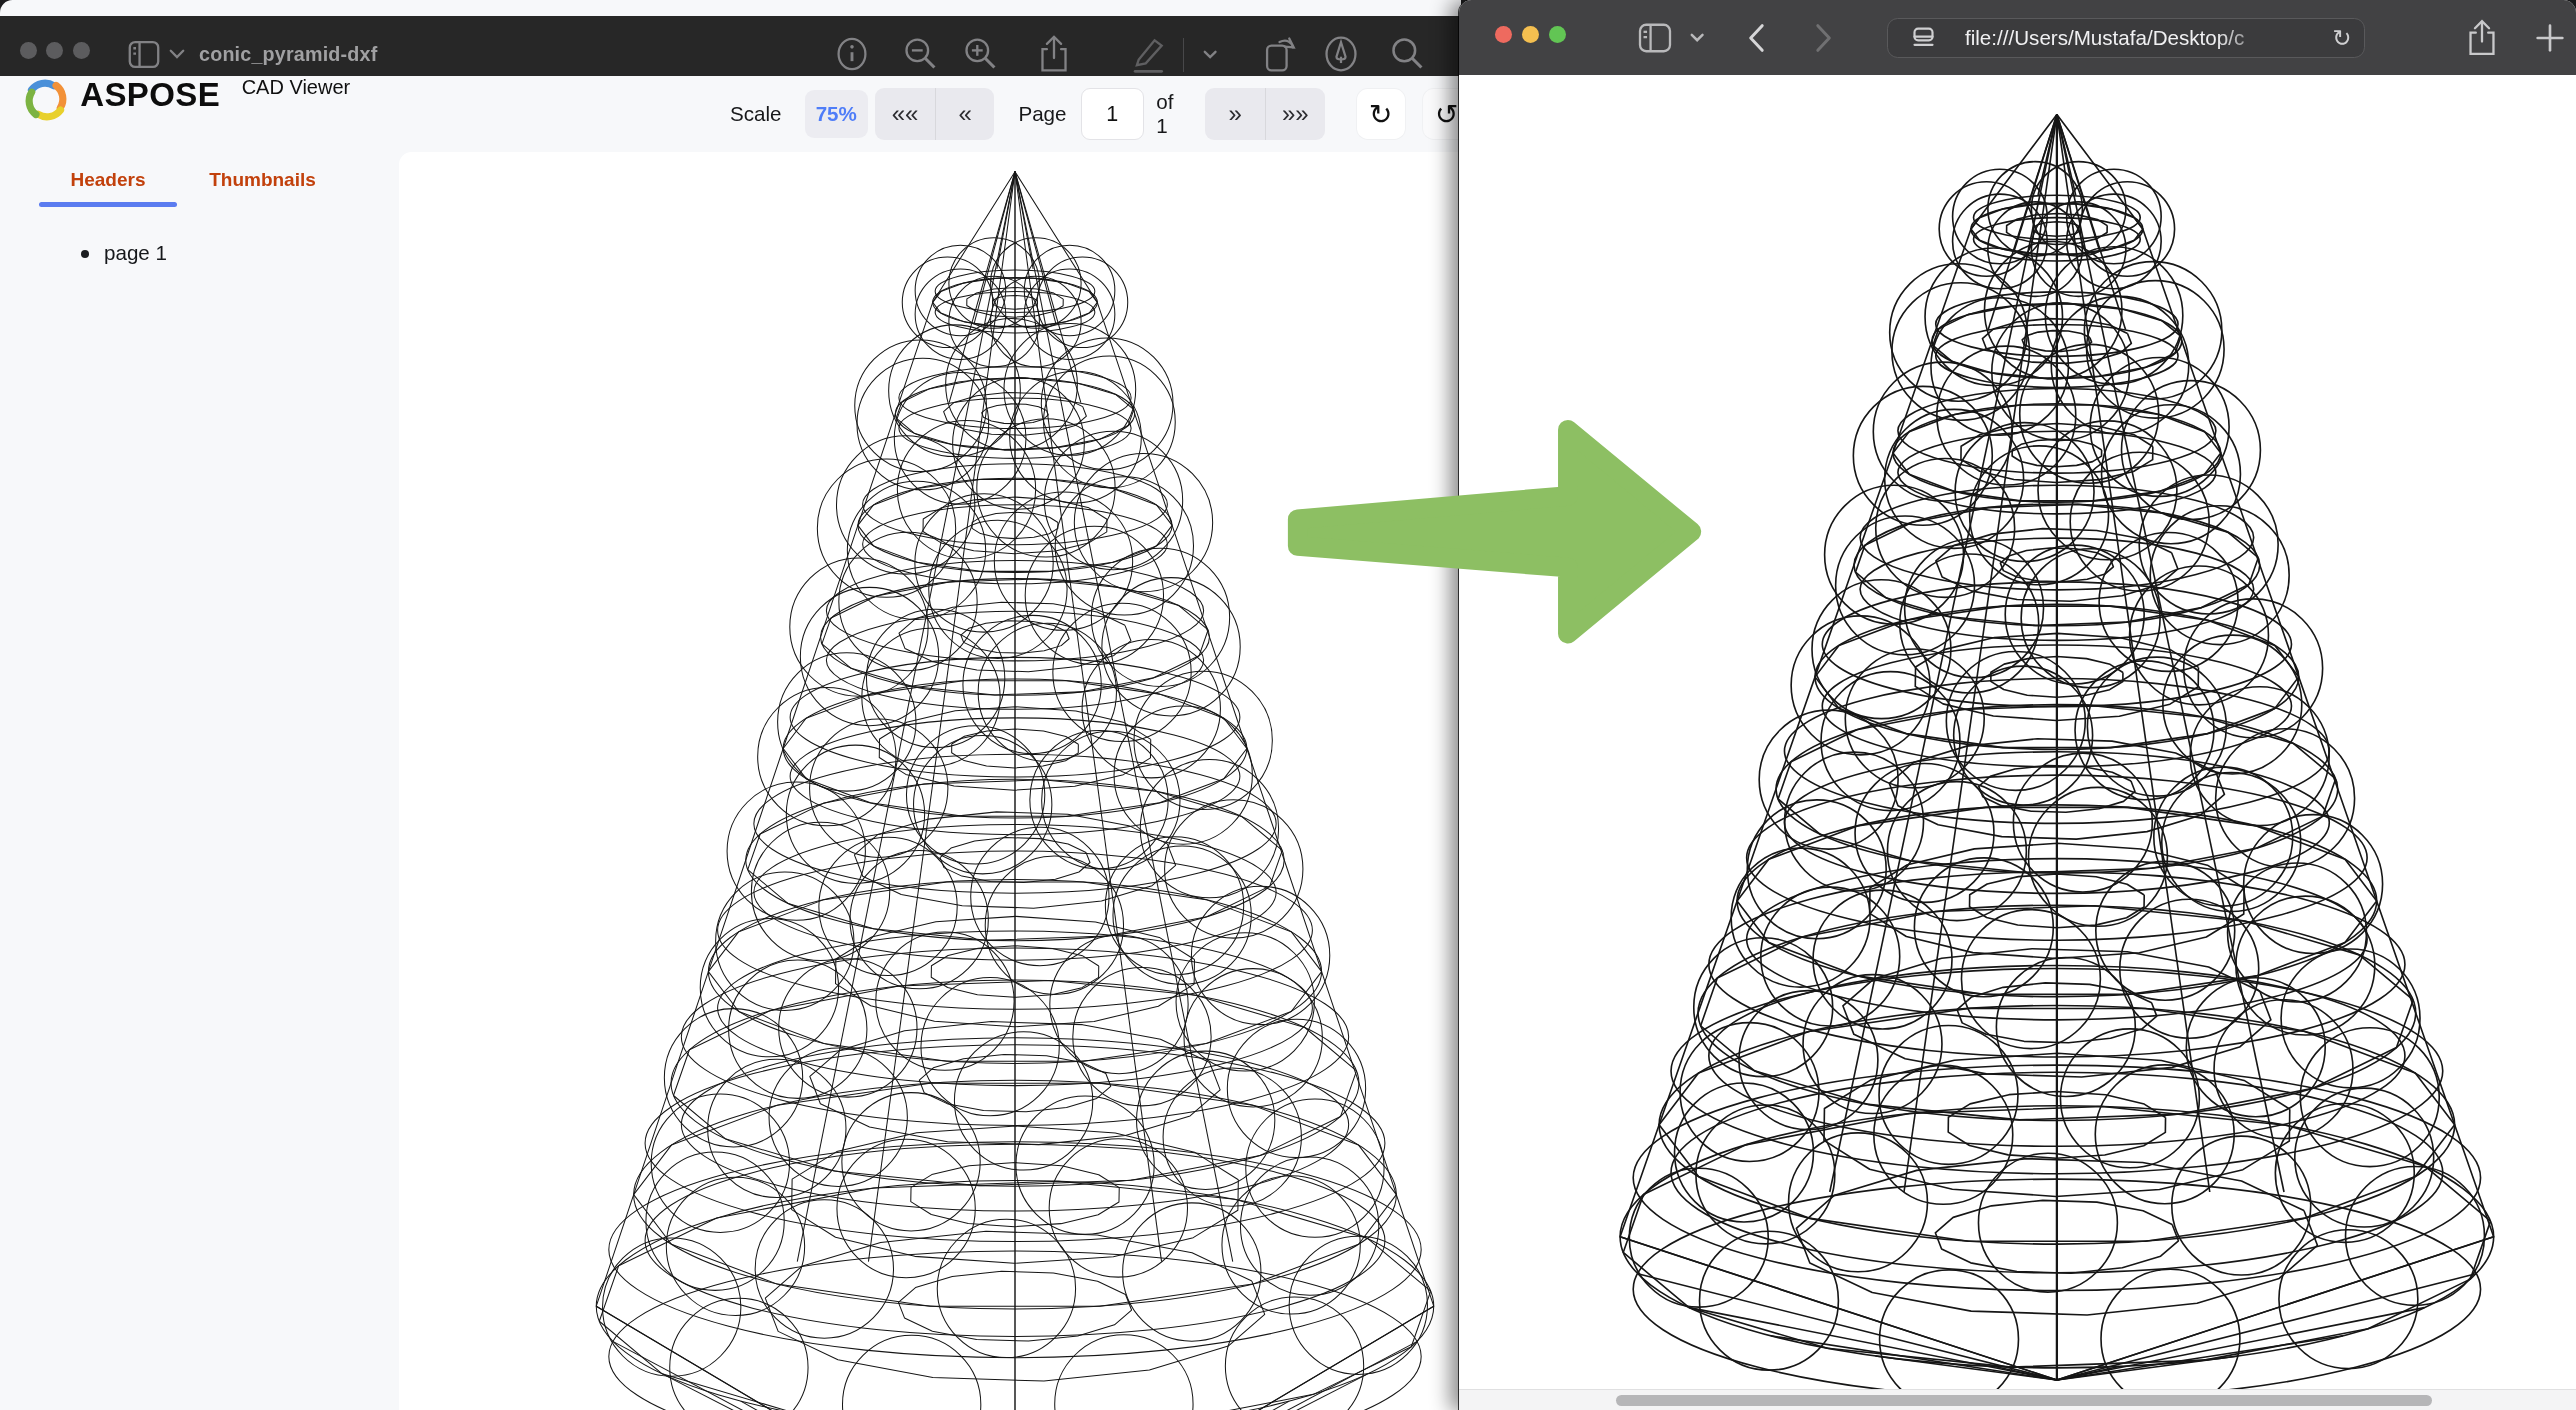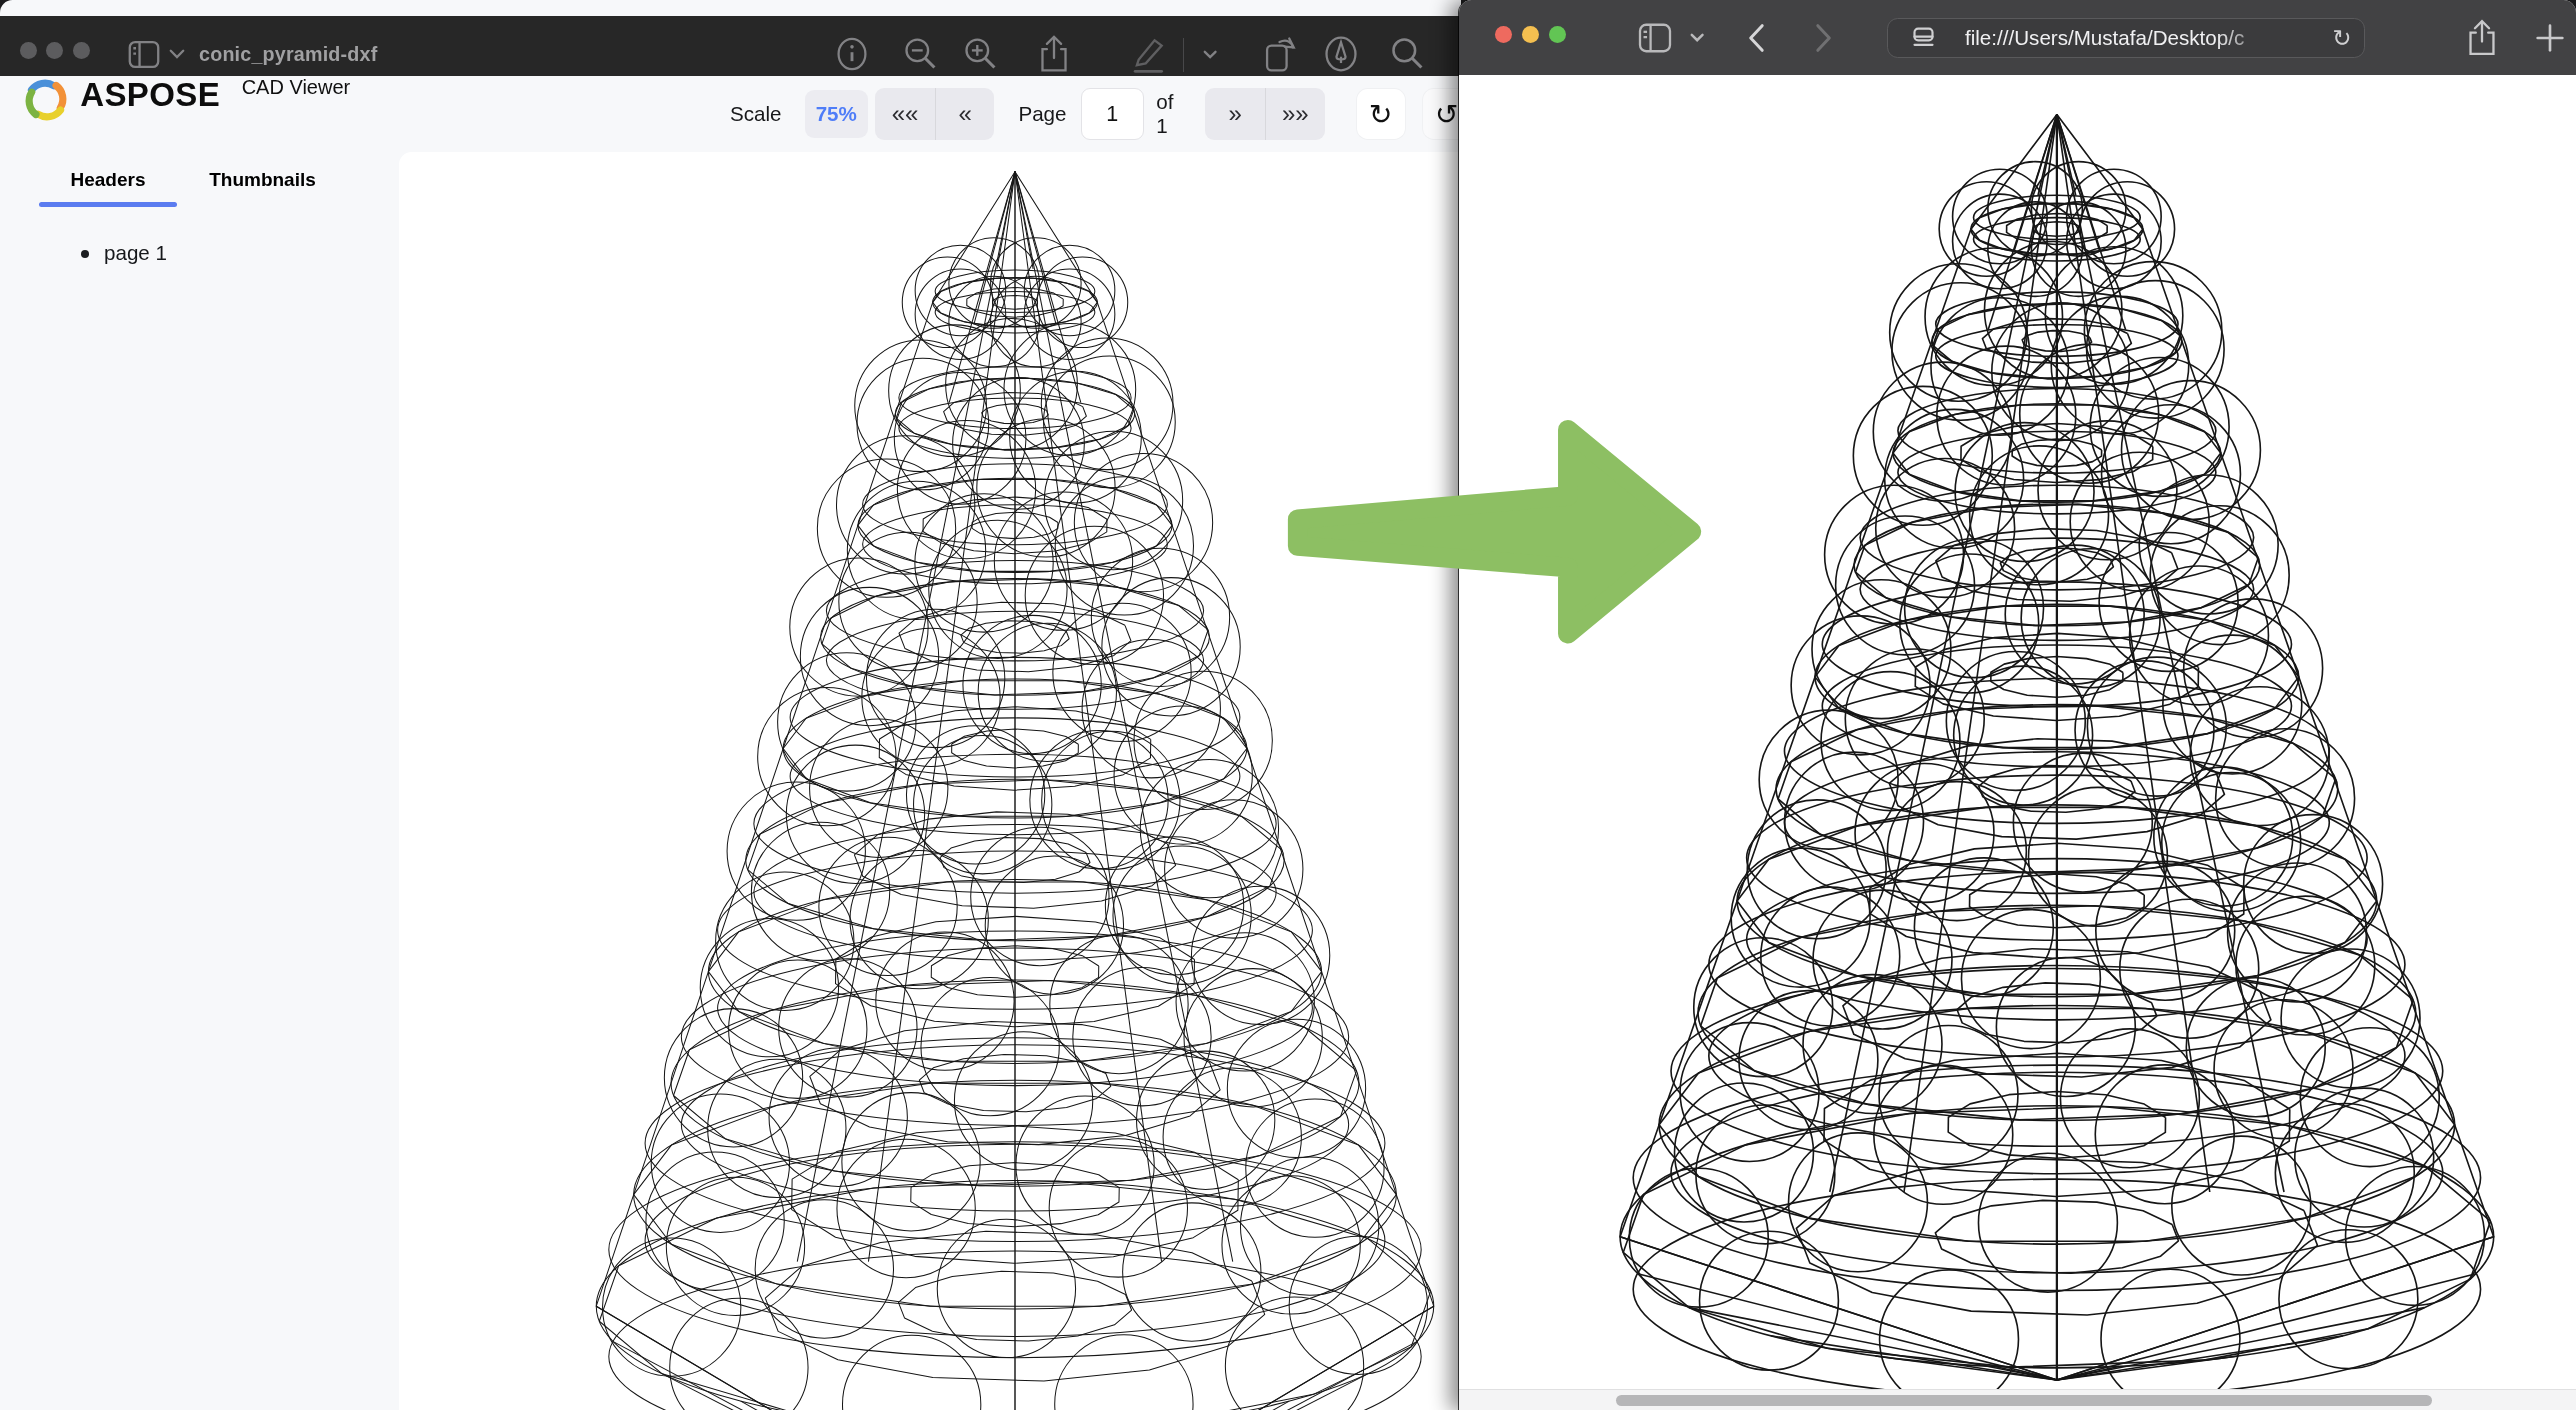"Headers" .tab { color: #000000 -> #c2410c }
